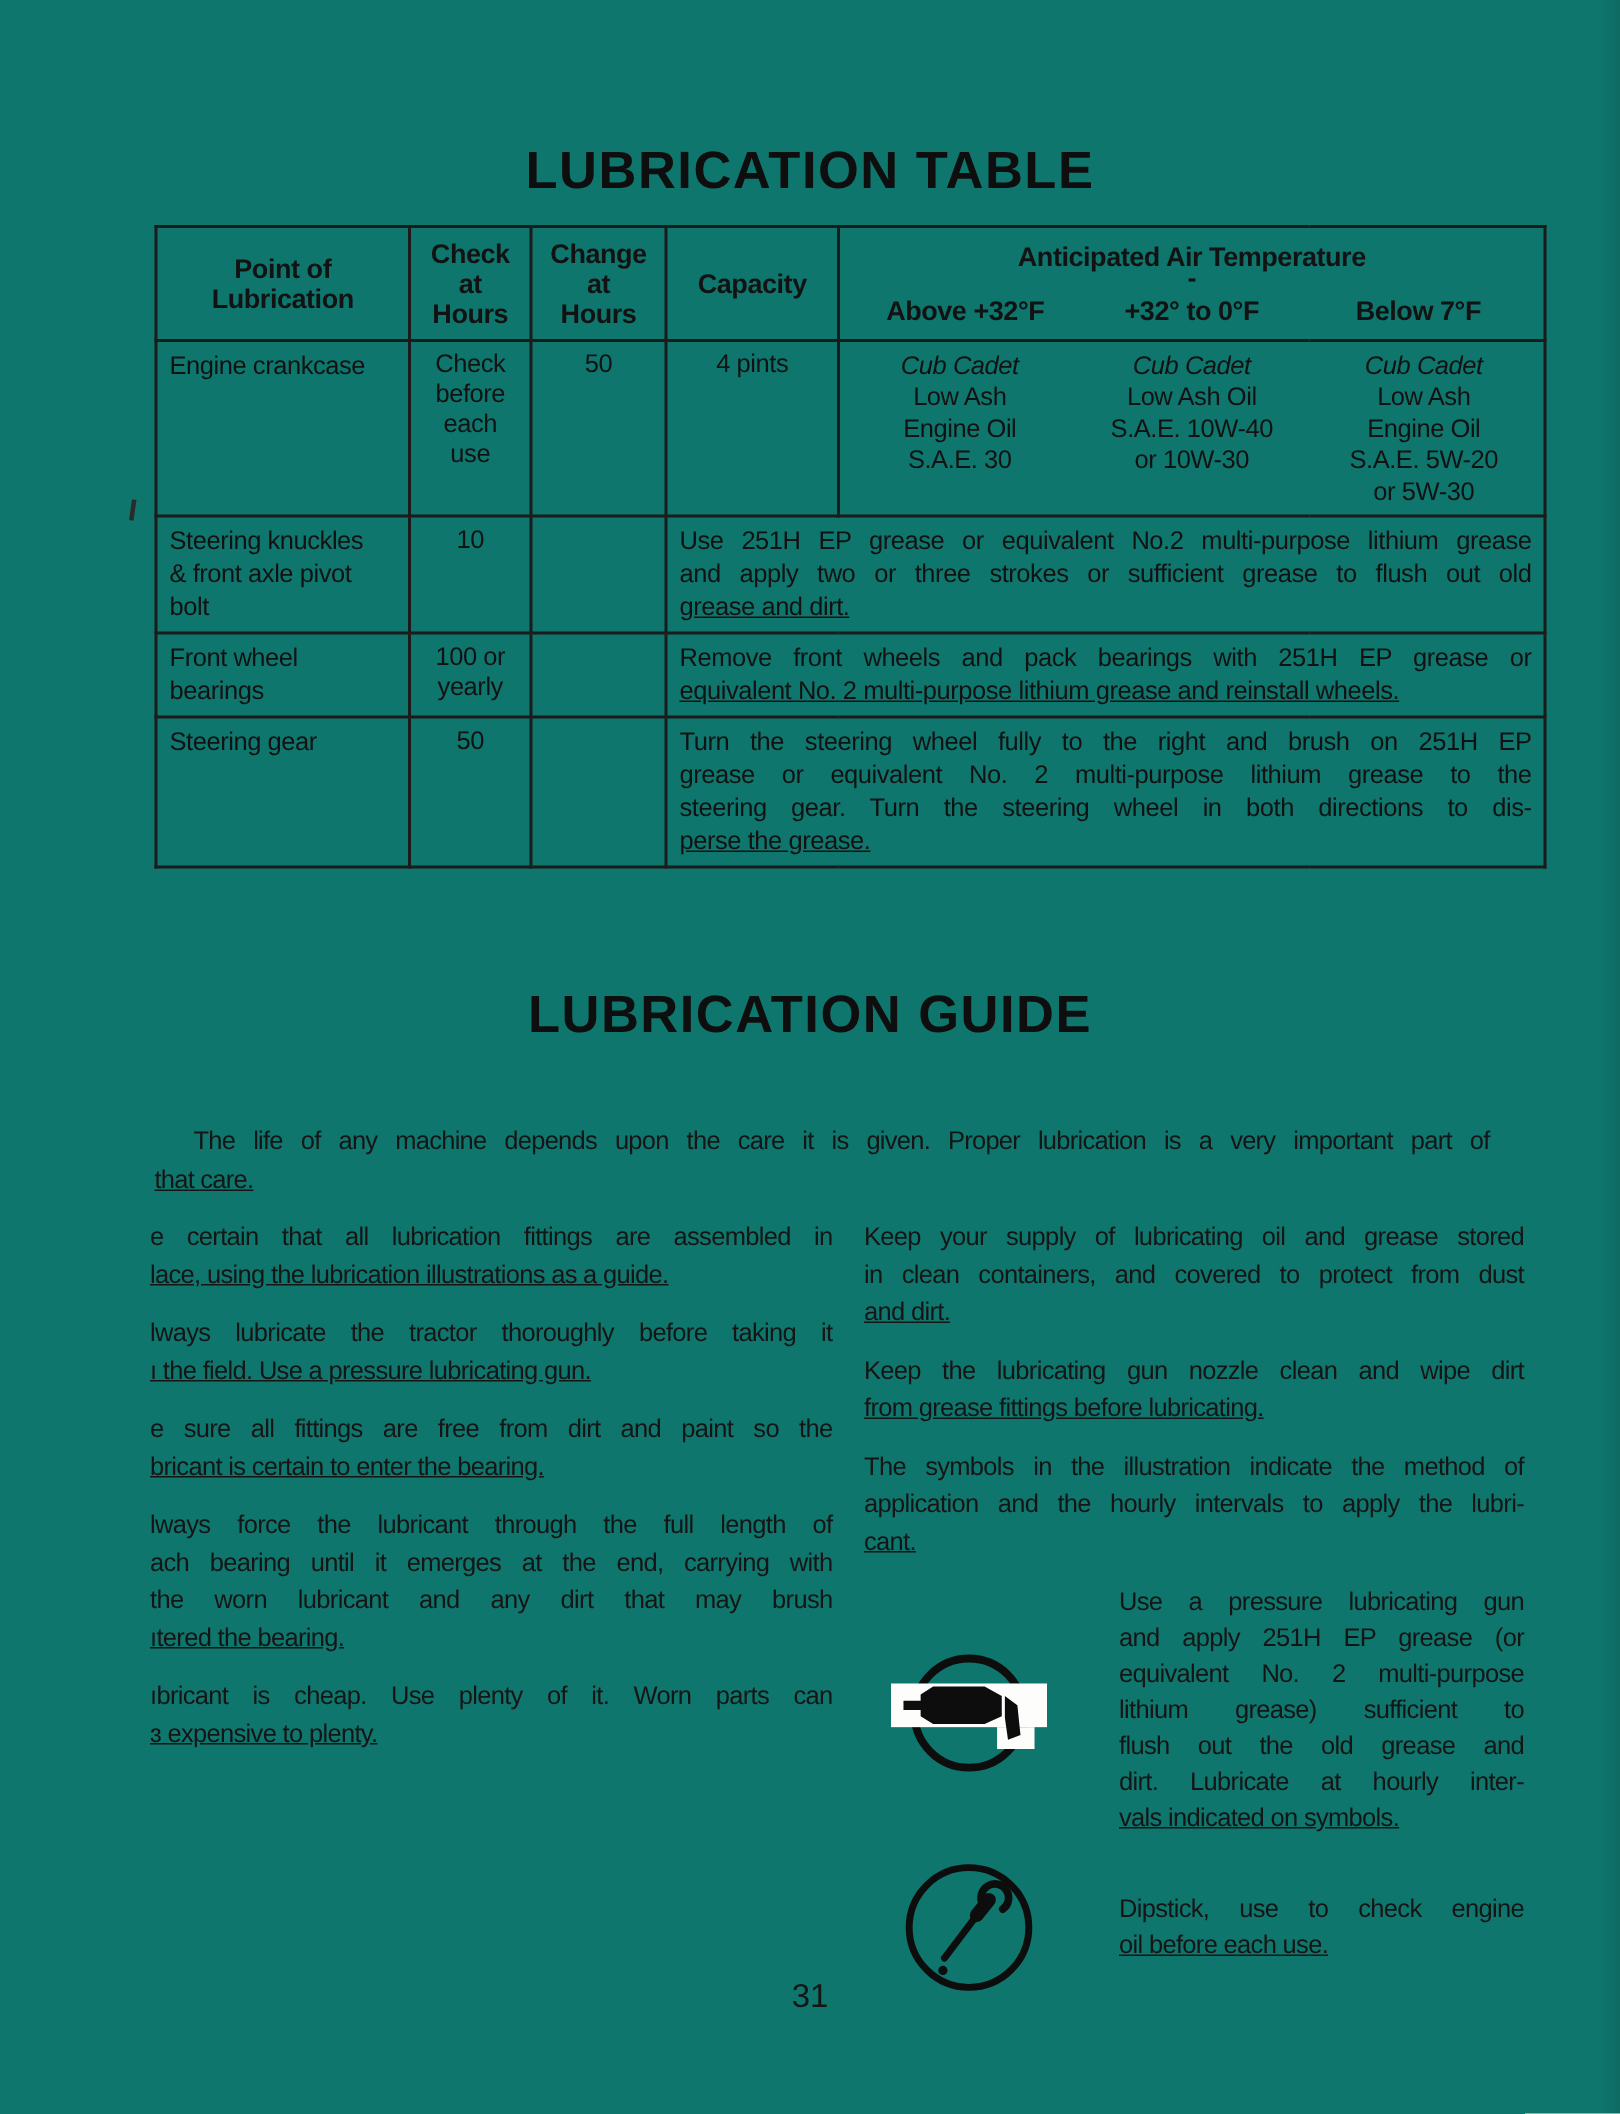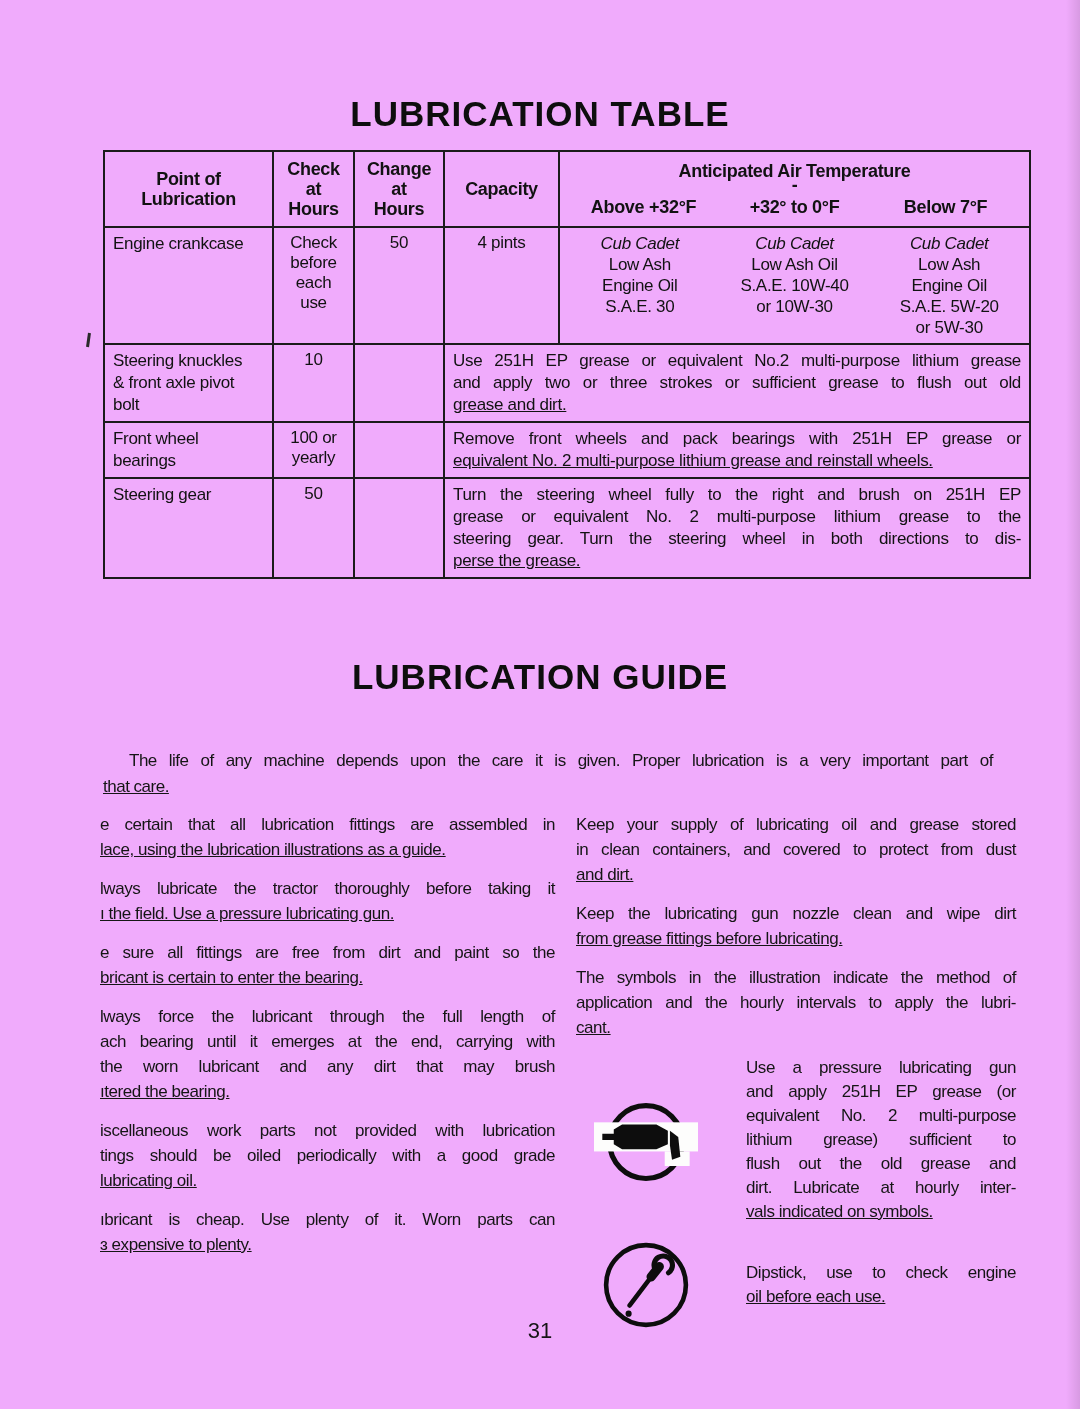"LUBRICATION TABLE" .page { background: #f0abfc -> #0f766e }
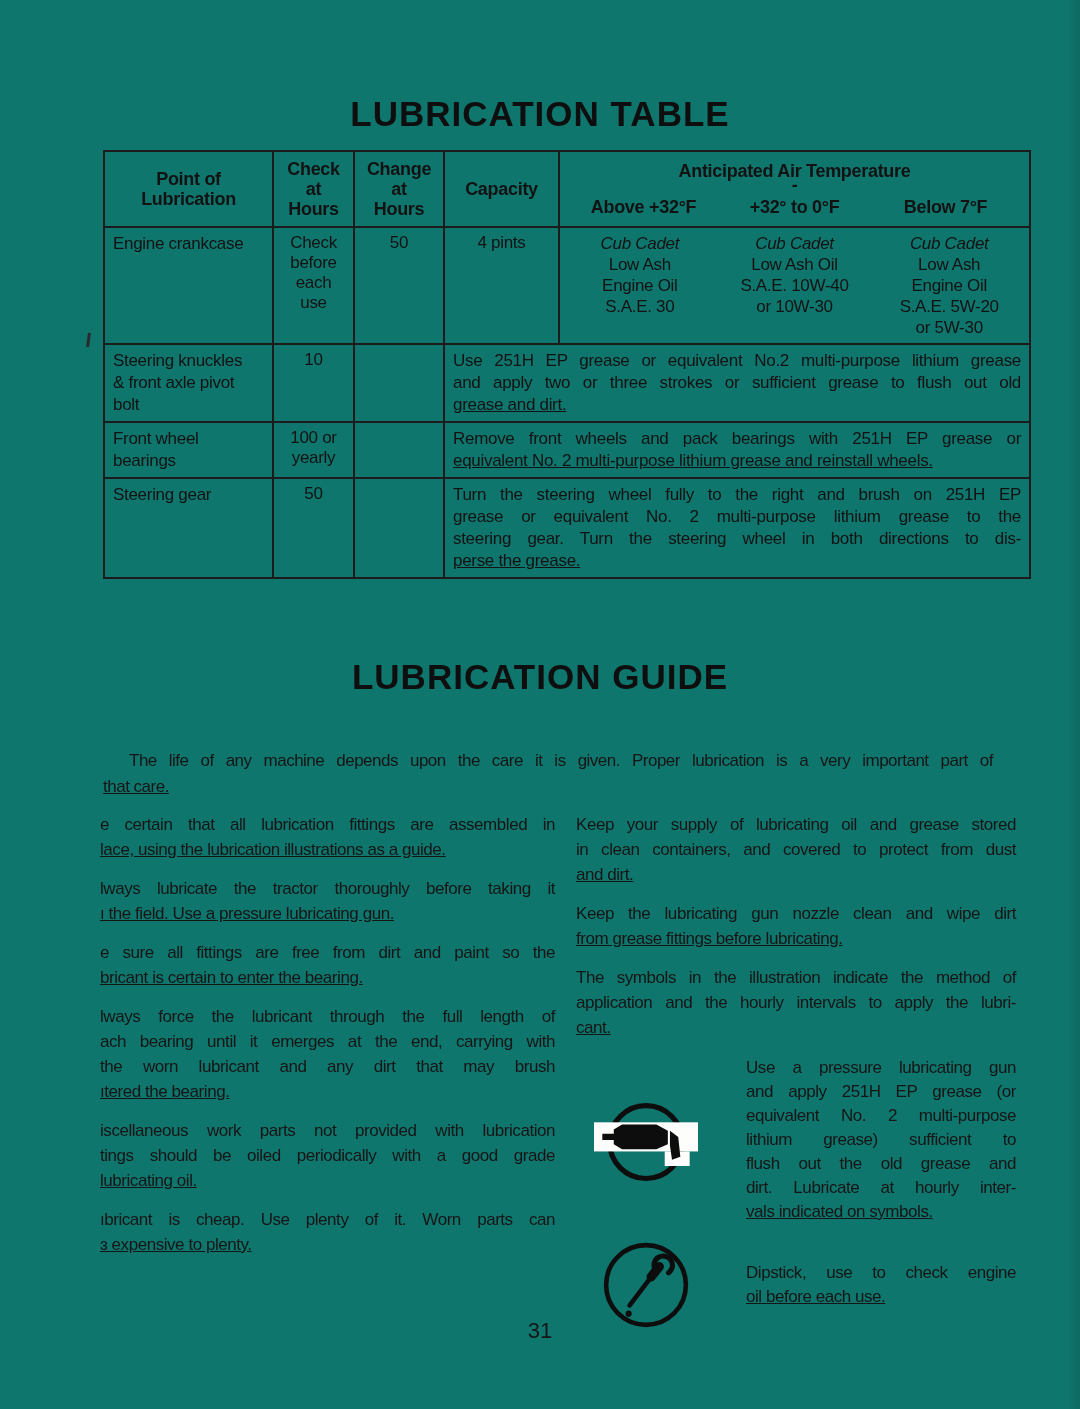"iscellaneous work parts not provided" div.para { html: <div> <div>iscellaneous work parts not provided with lubrication</div> <div>tings should be oiled periodically with a good grade</div> <div>lubricating oil.</div> </div> -> none }
